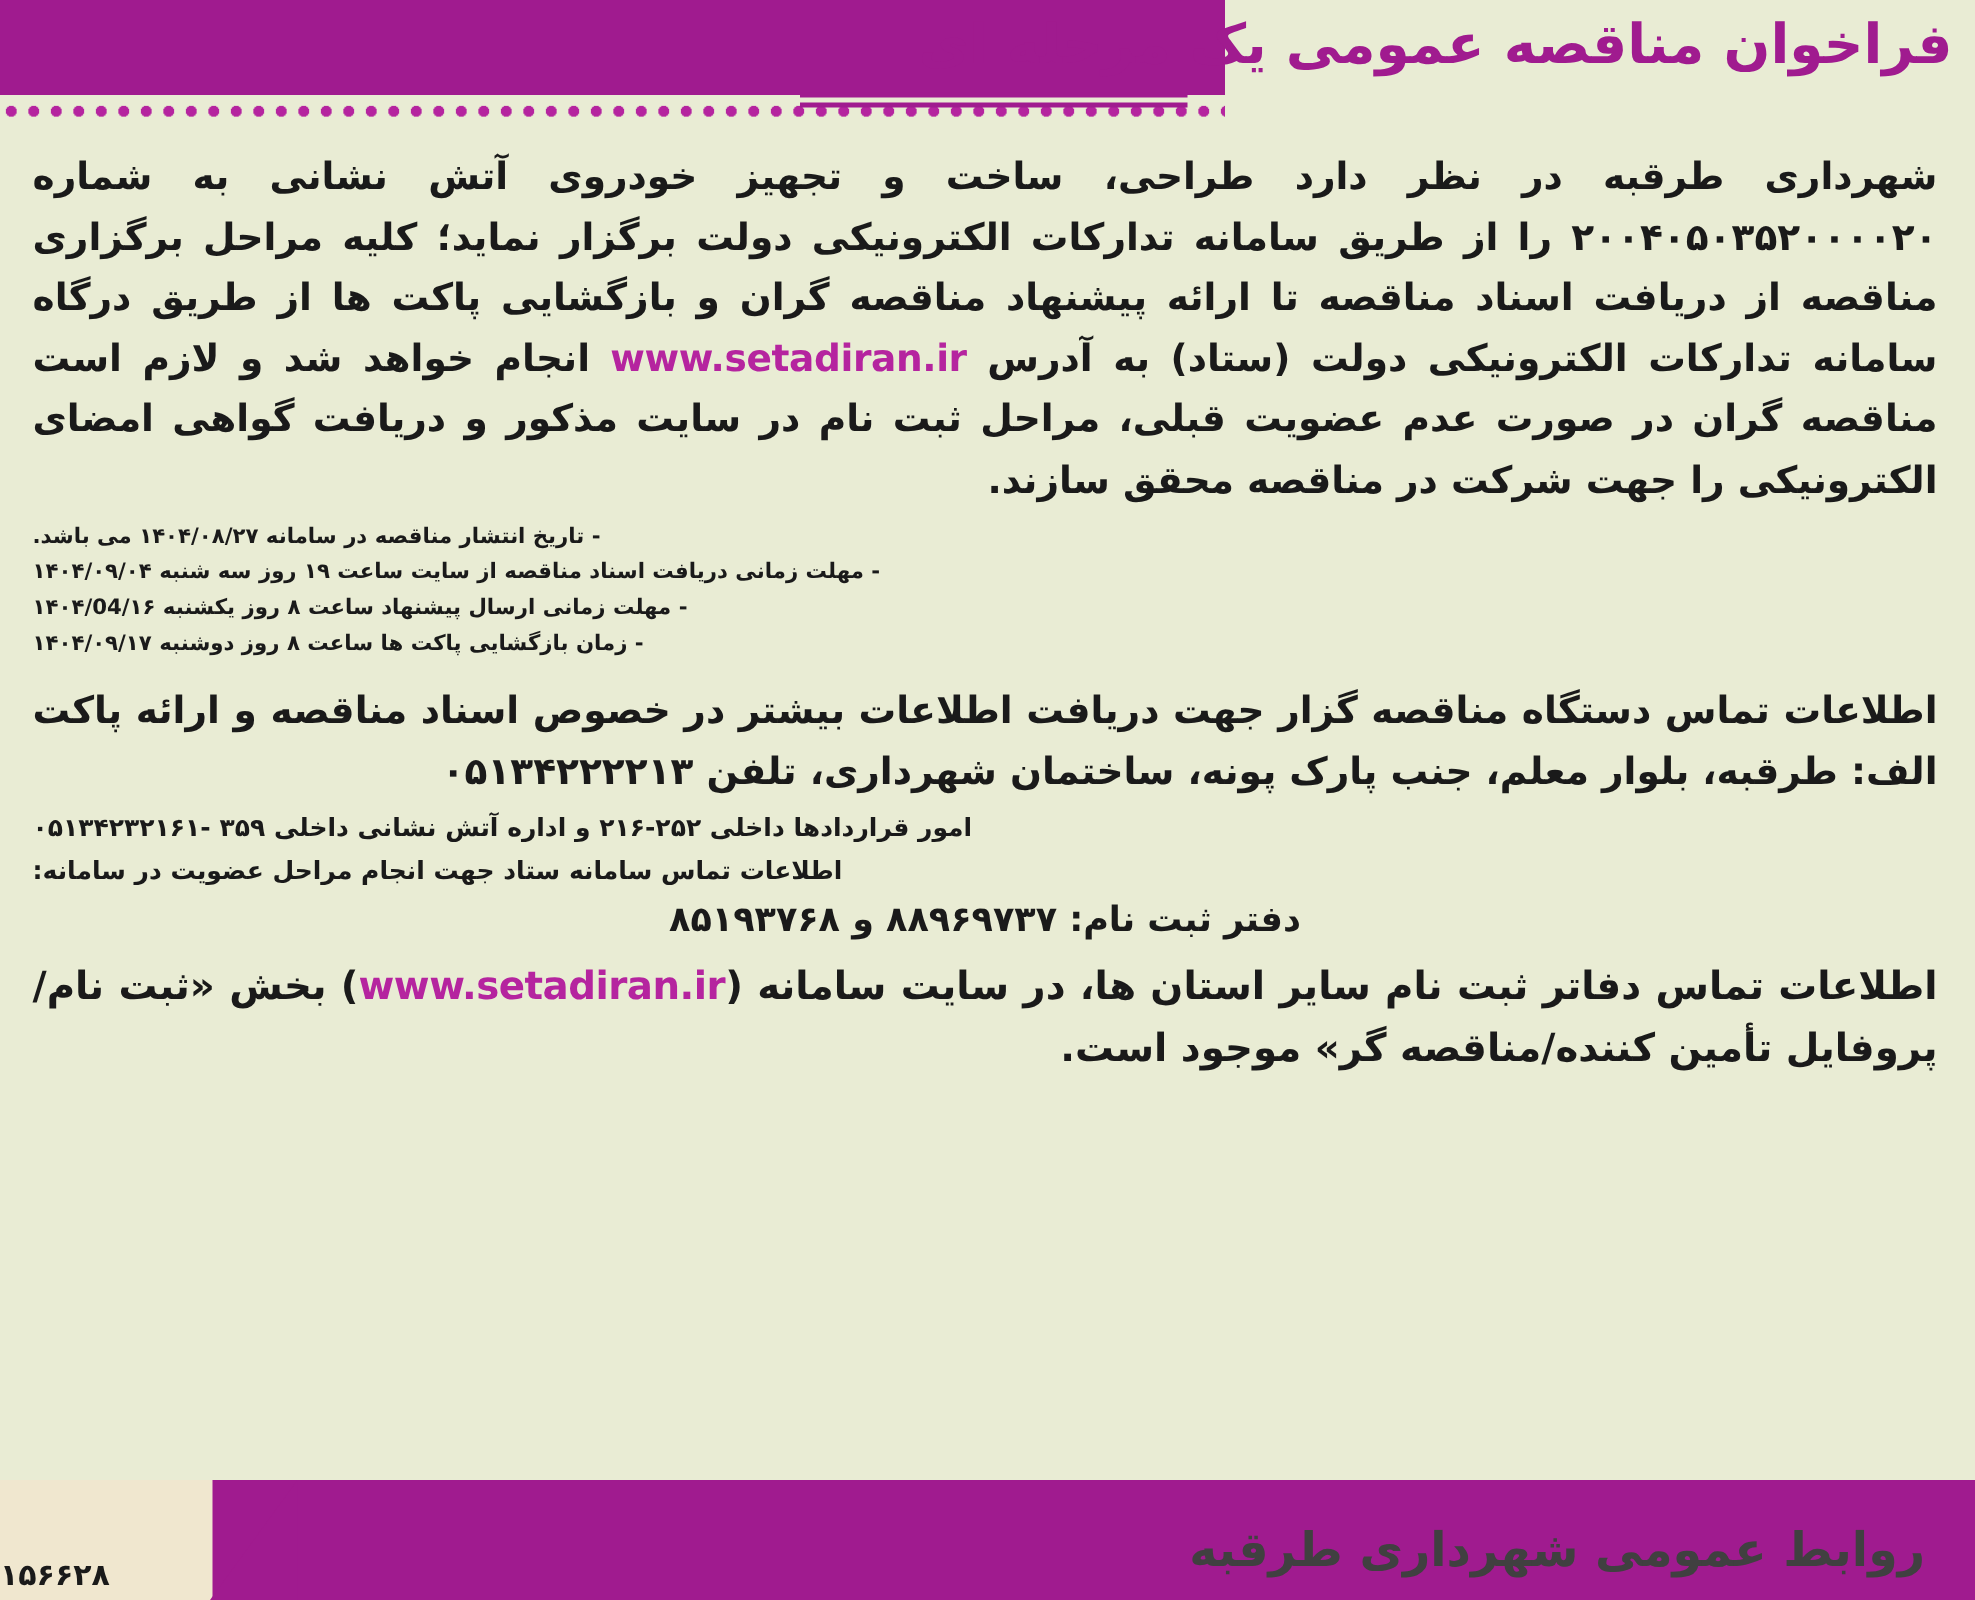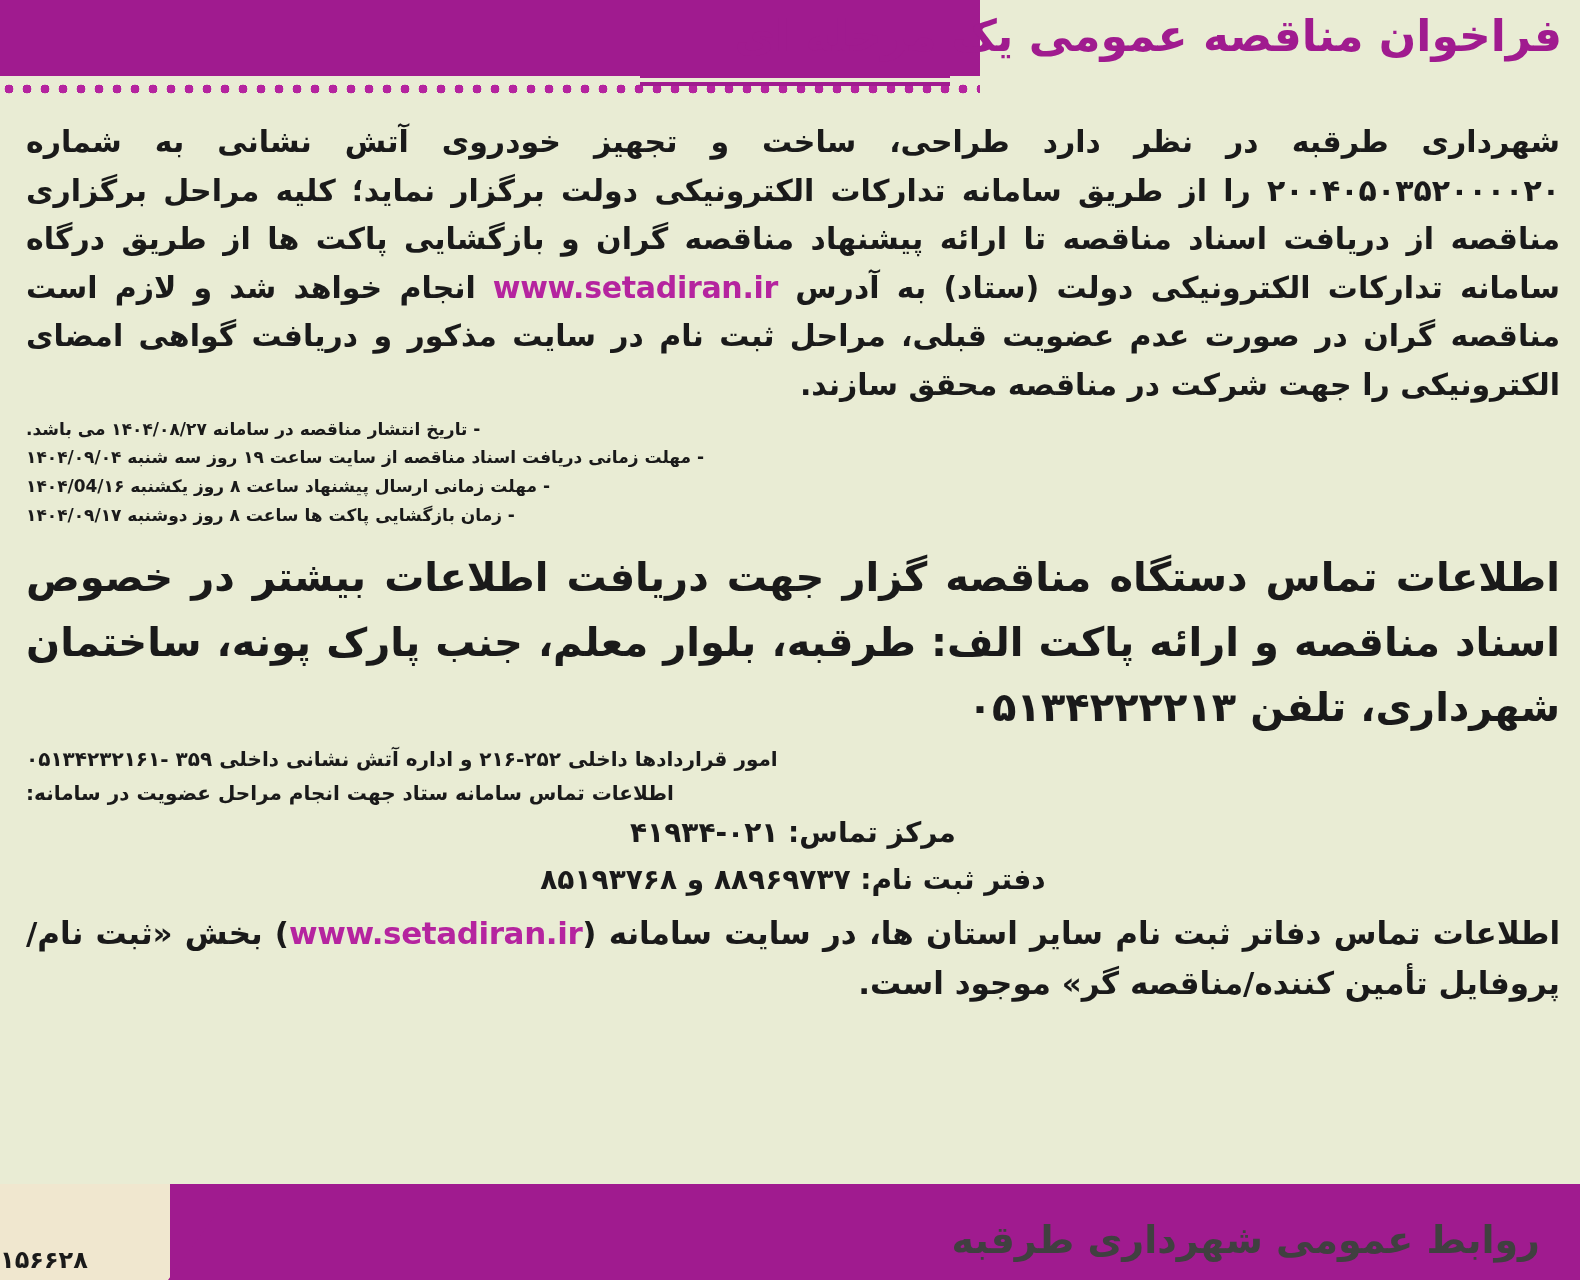"شهرداری طرقبه در نظر دارد" .body-wrap { padding: 10px 20px 0 26px -> 10px 30px 0 26px }
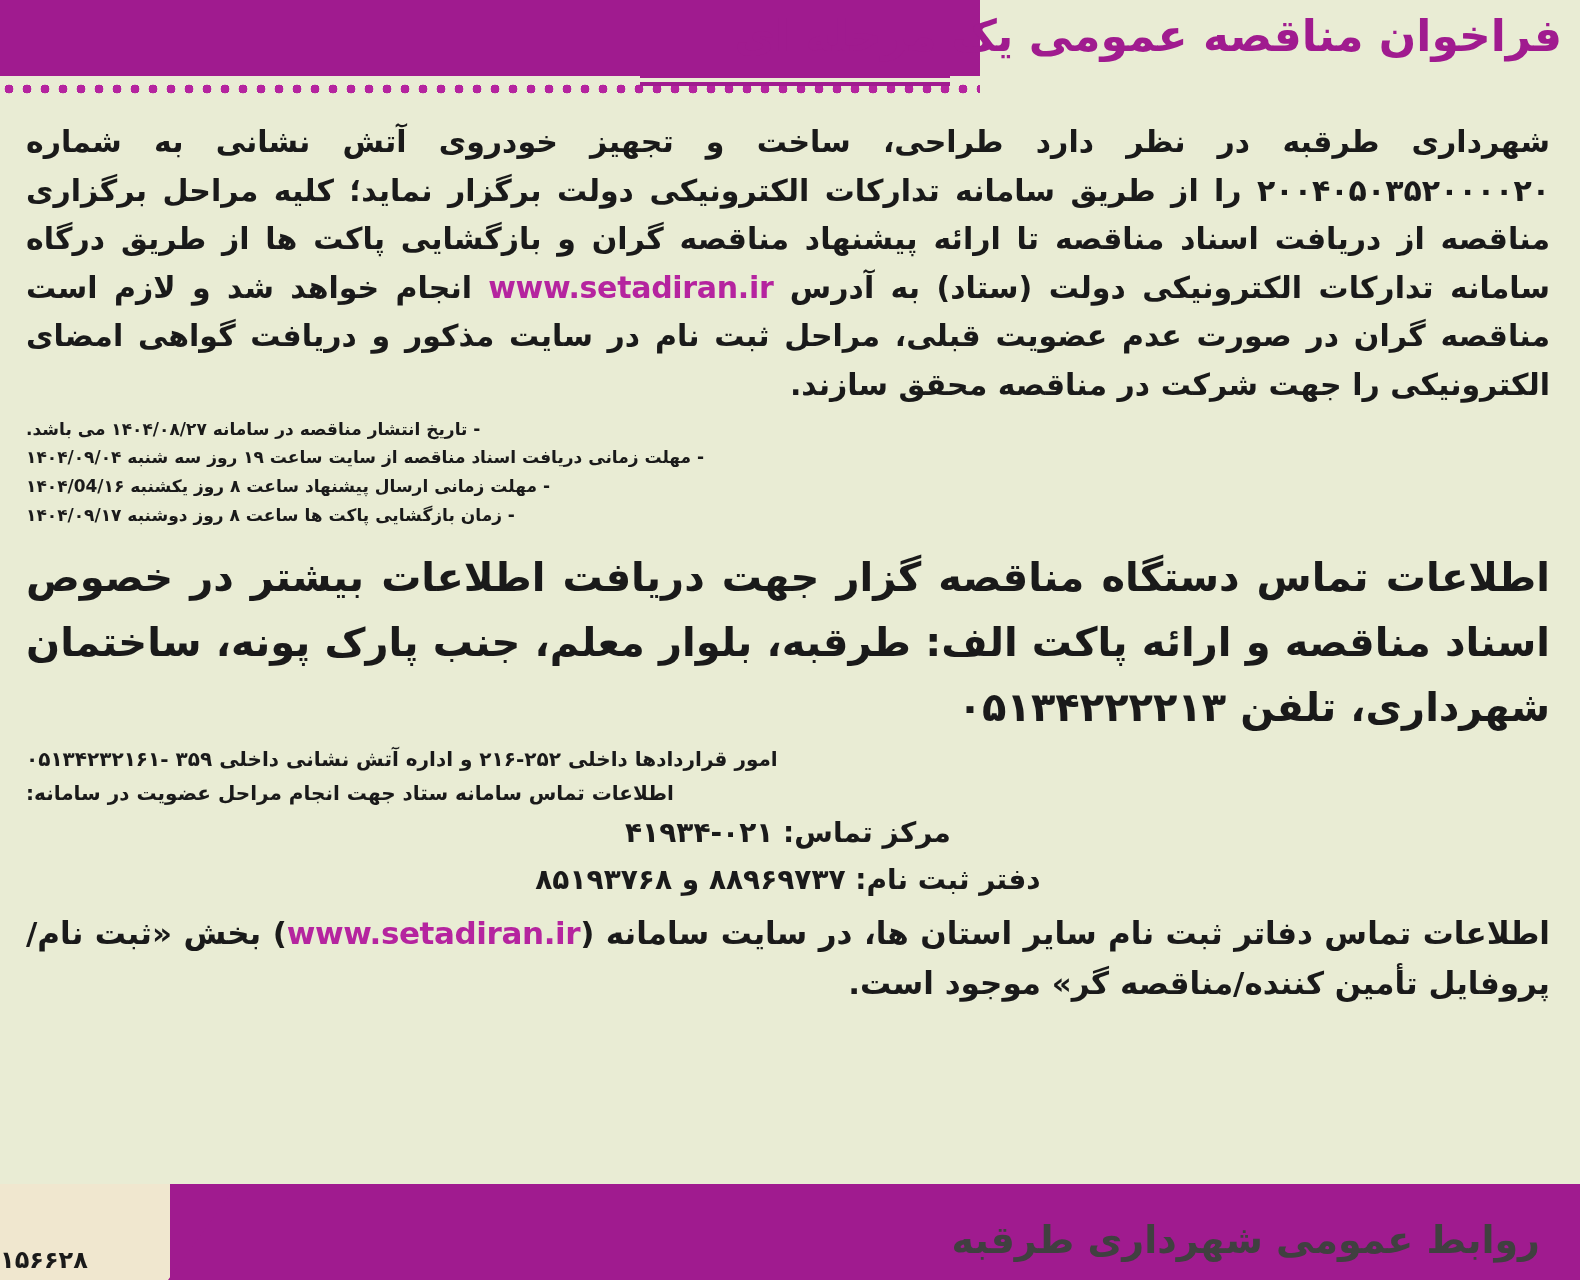"اطلاعات تماس دستگاه مناقصه گزار" .mid { font-size: 40px -> 30px }
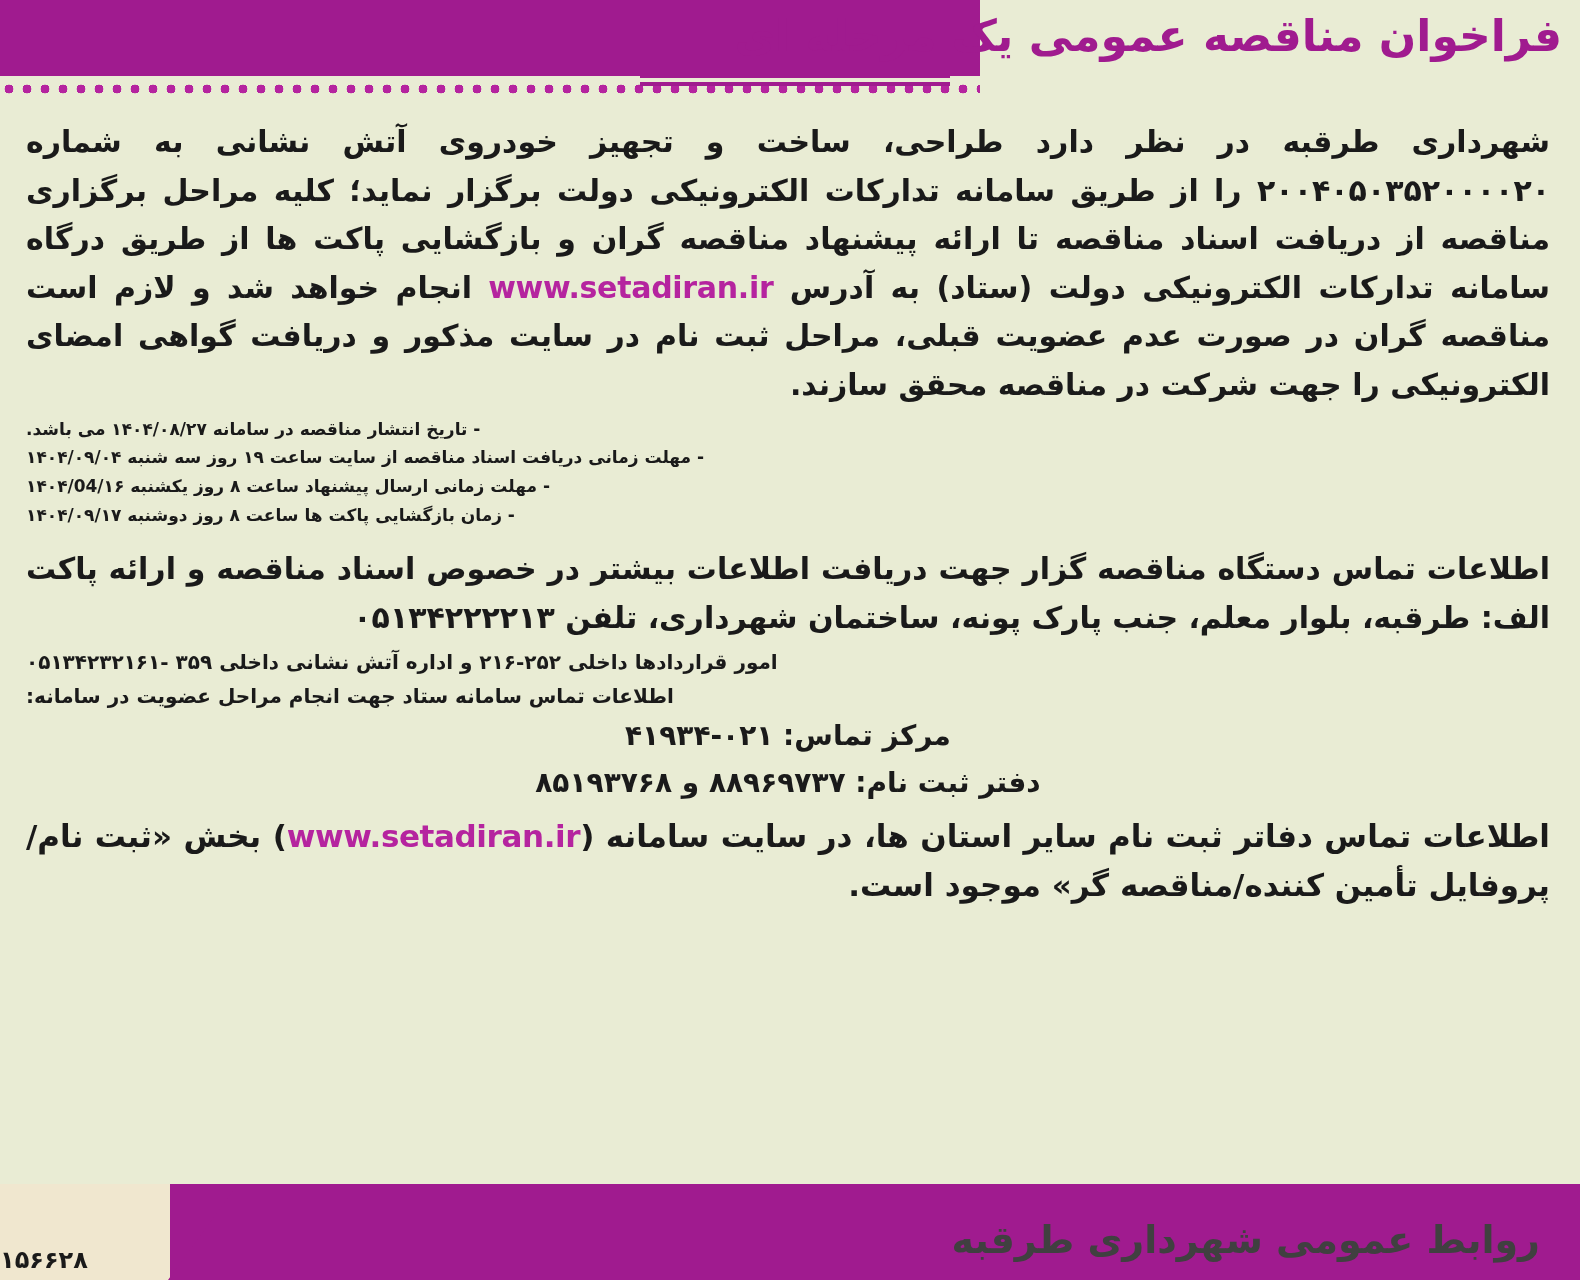"مرکز تماس: ۰۲۱-۴۱۹۳۴" p.center-line { html: <p>مرکز تماس: ۰۲۱-۴۱۹۳۴</p> -> none }
